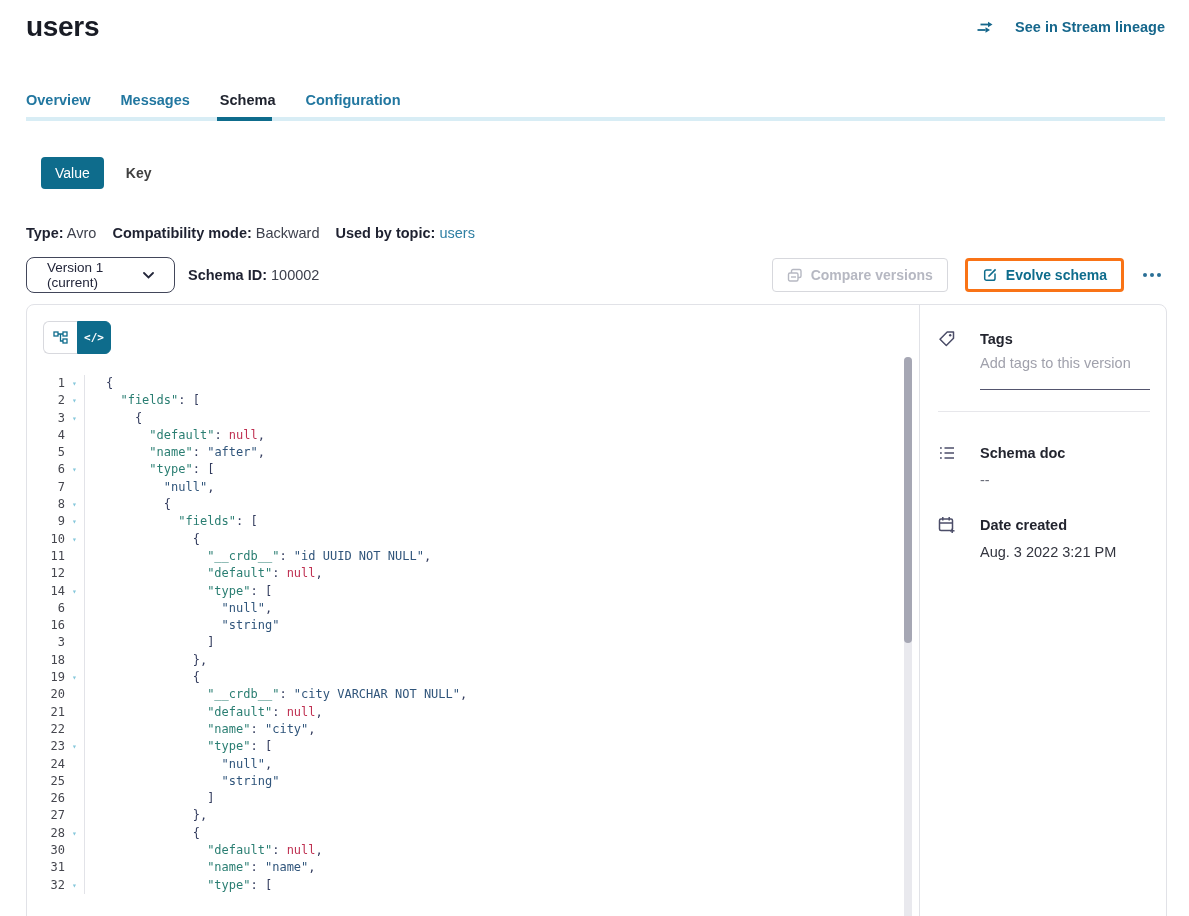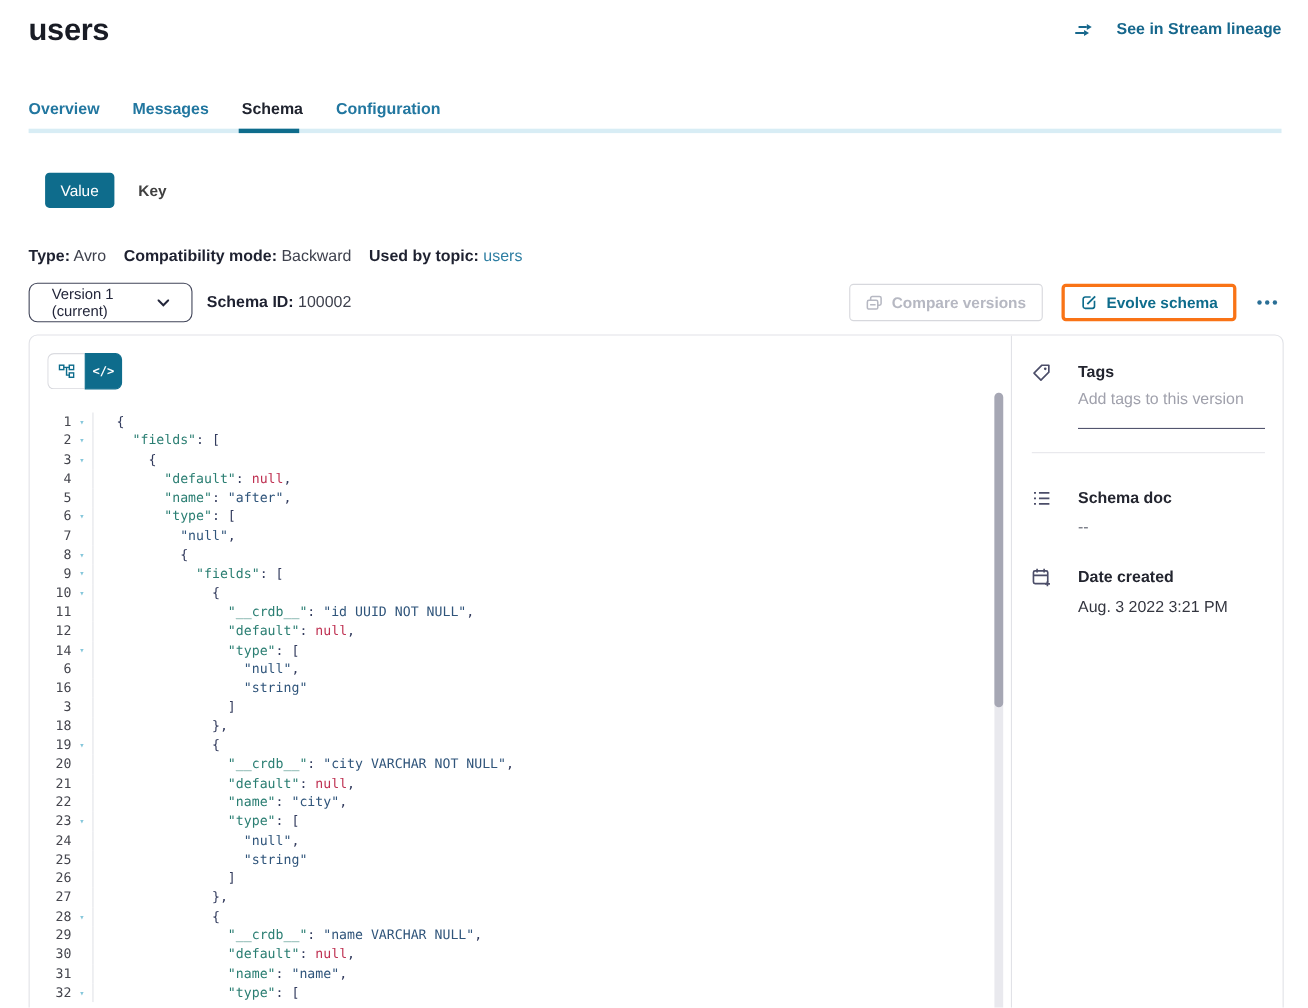"29" div.cl { html: <div> <span>29</span> <span></span> <span><span>"__crdb__"</span><span>: </span><span>"name VARCHAR NULL"</span><span>,</span></span> </div> -> none }
